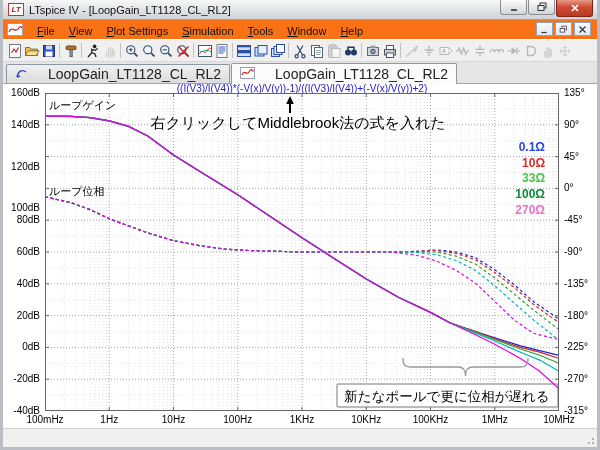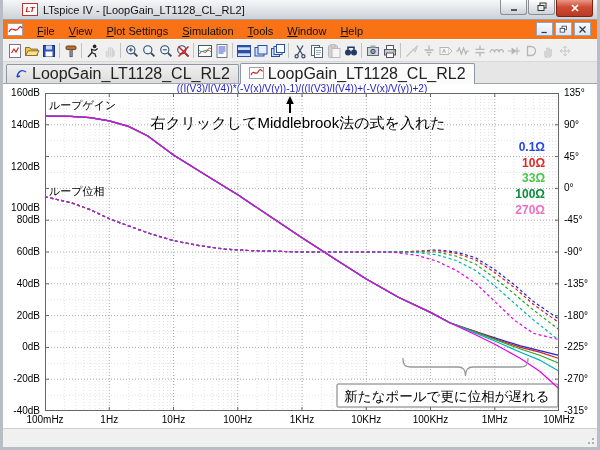"LT" .titlebar { padding-left: 19px -> 5px }
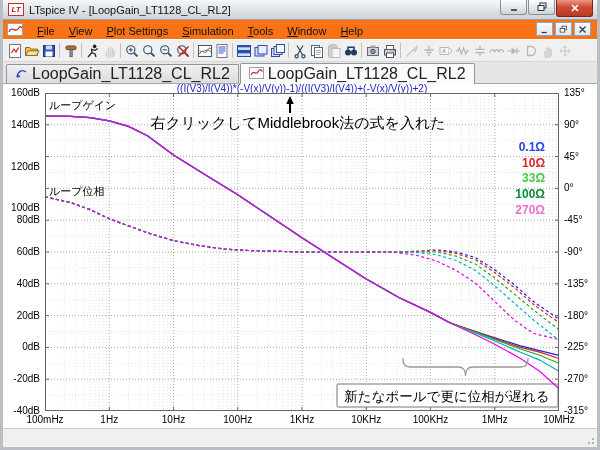"LoopGain_LT1128_CL_RL2" .tab { font-size: 16px -> 14px; gap: 4px -> 20px }
